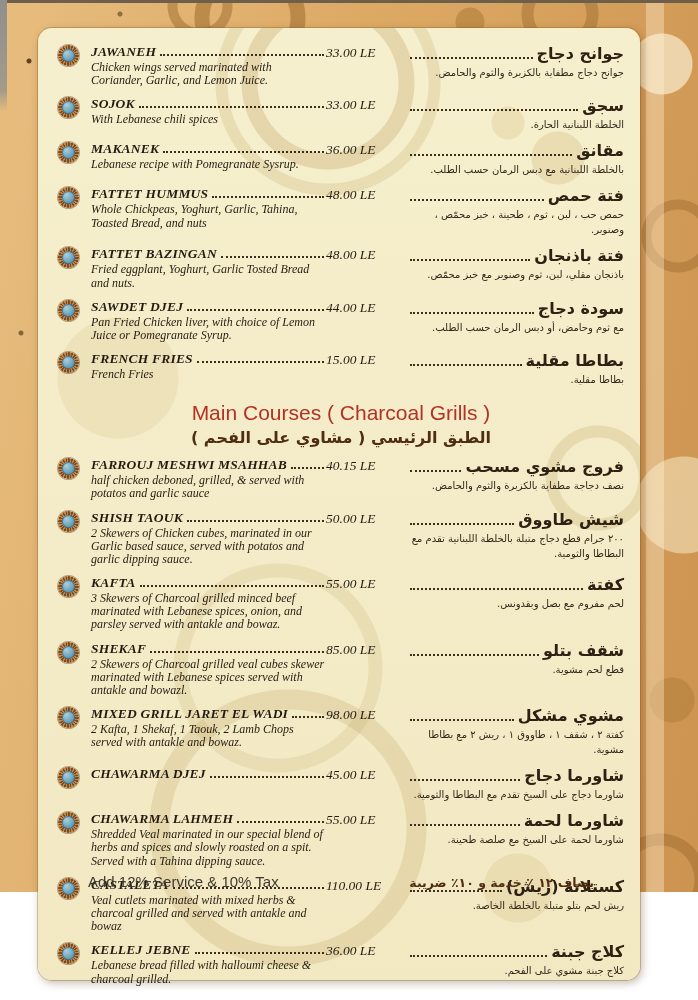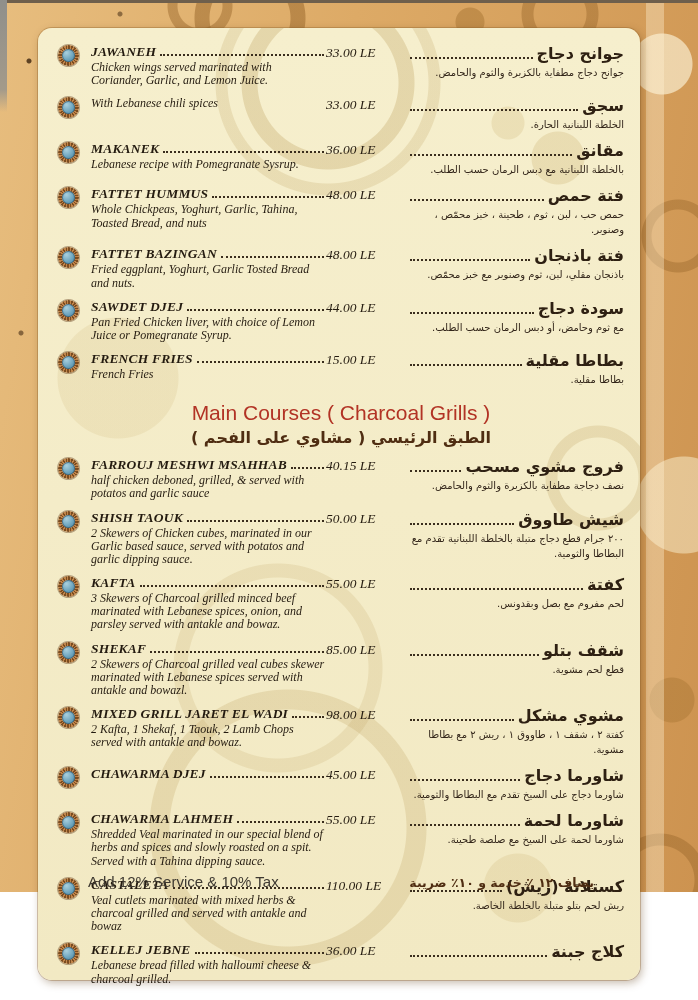"SOJOK" div.nameline { html: none -> <div> <span>SOJOK</span> <span></span> </div> }
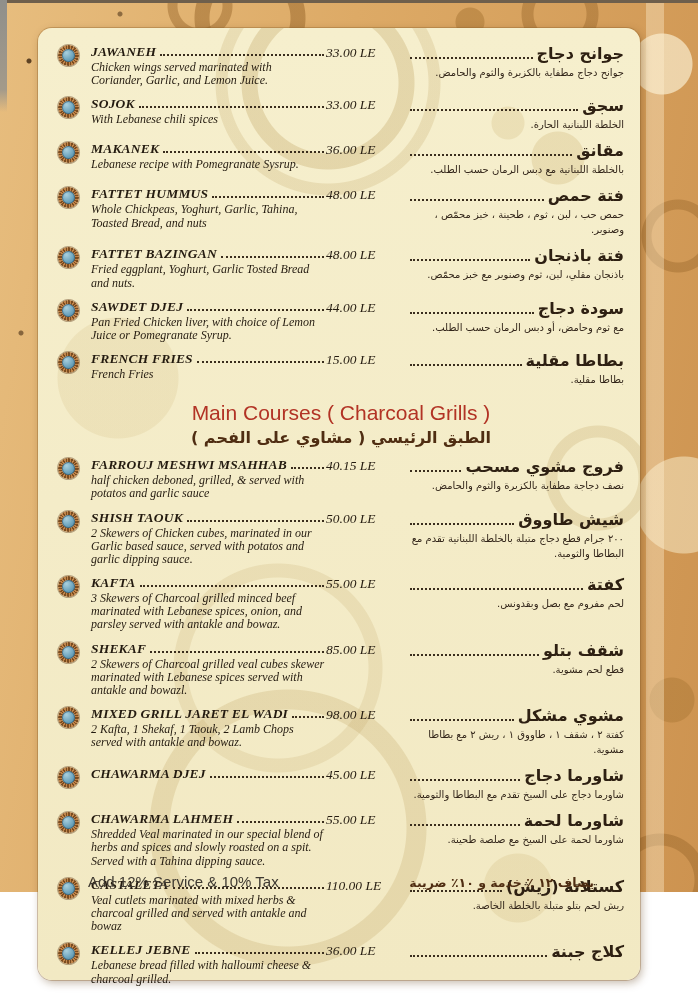"كلاج جبنة مشوي على الفحم." div.desc-ar { html: none -> <div>كلاج جبنة مشوي على الفحم.</div> }
